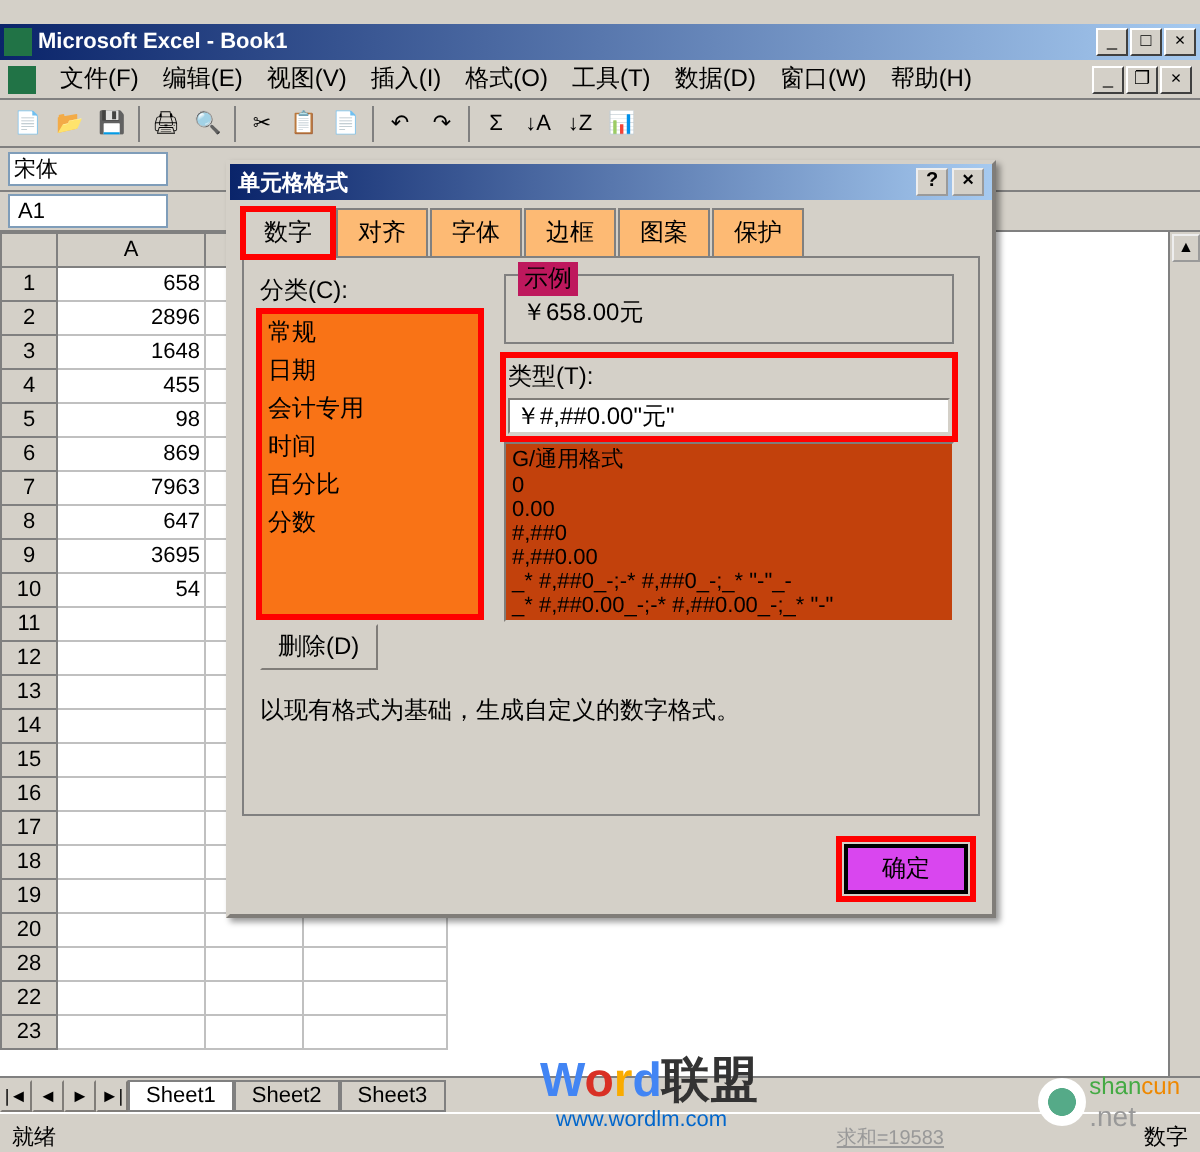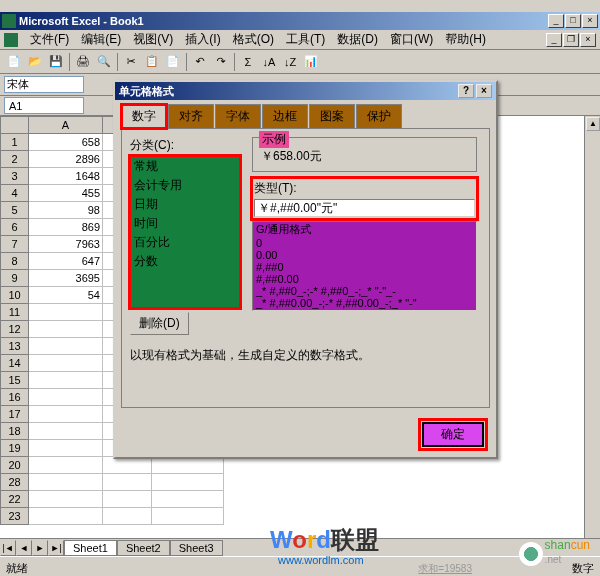"对齐" .tab { background: #a16207 -> #fdba74 }
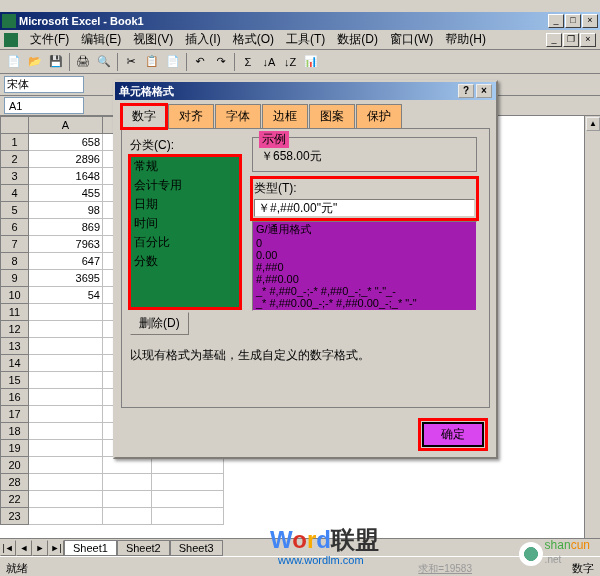"示例" .sample-label { background: #ec4899 -> #be185d }
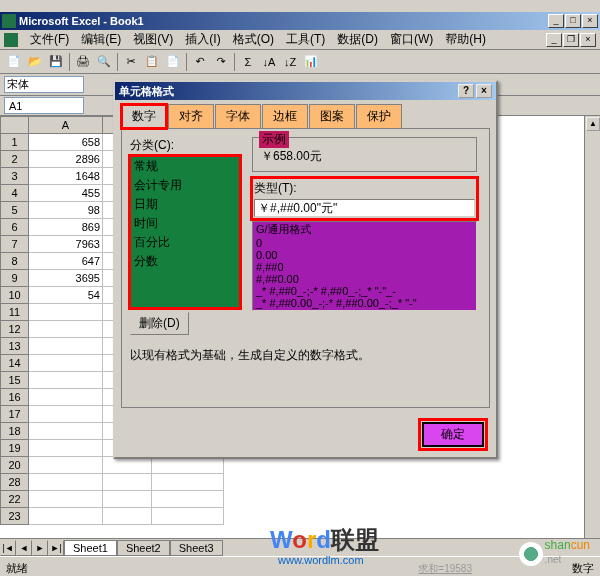"常规" .category-list { background: #15803d -> #f97316 }
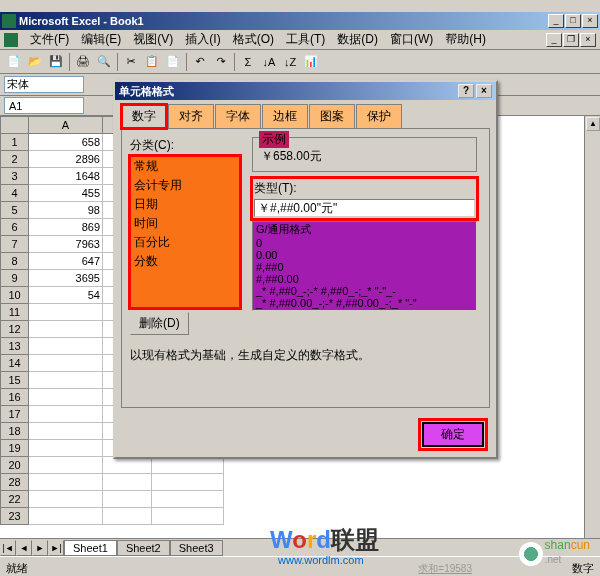"会计专用" div.cat-item { order: before "日期" -> after "日期" }
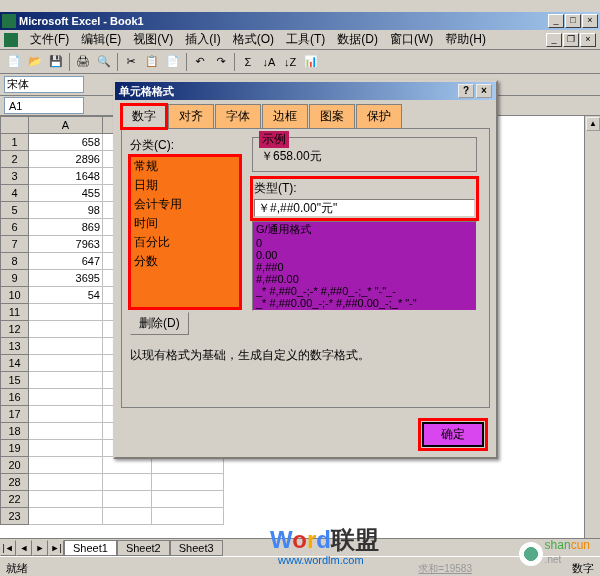"G/通用格式" .type-list { background: #a21caf -> #c2410c }
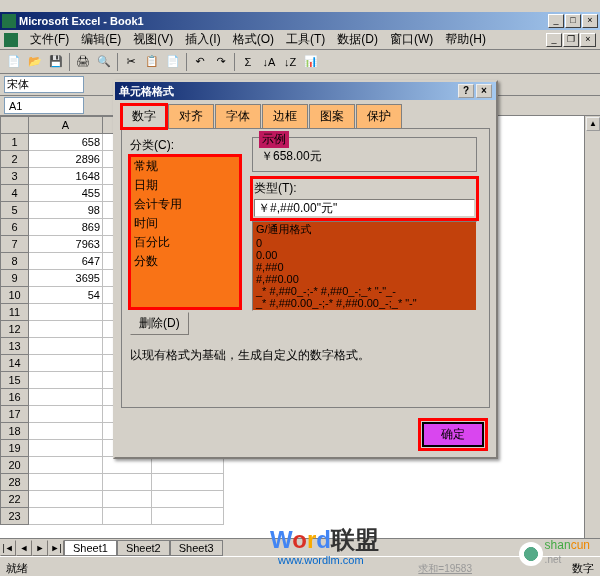"shancun" .wm3 { align-items: flex-end -> center }
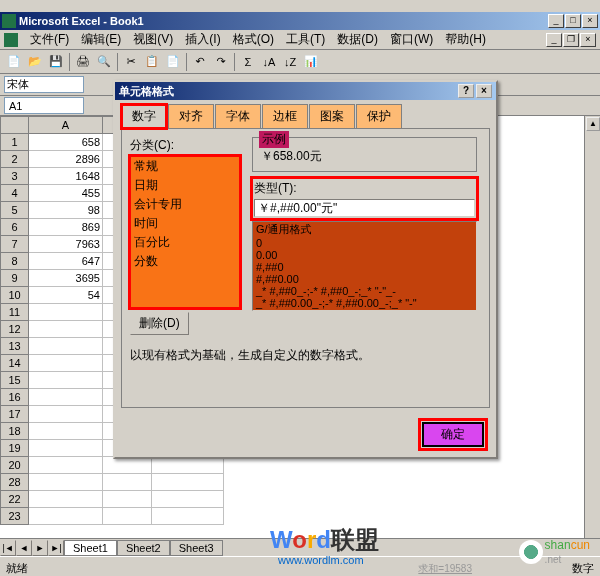".net" .wm3 .gray { font-size: 10px -> 14px }
